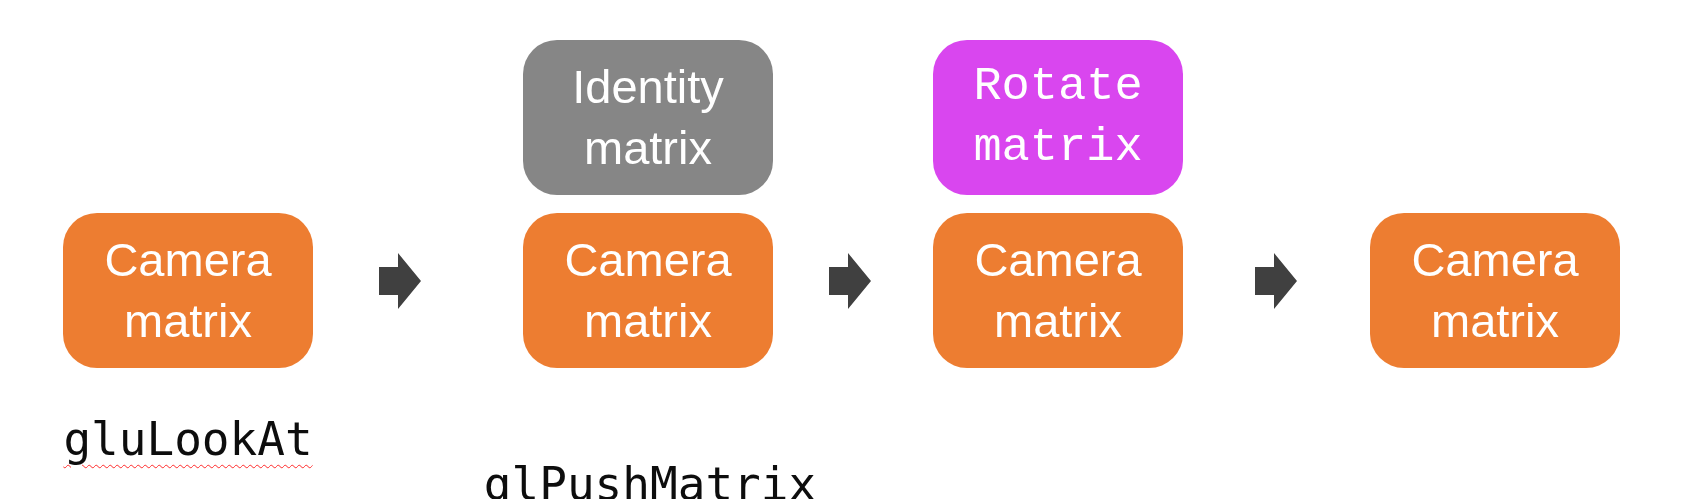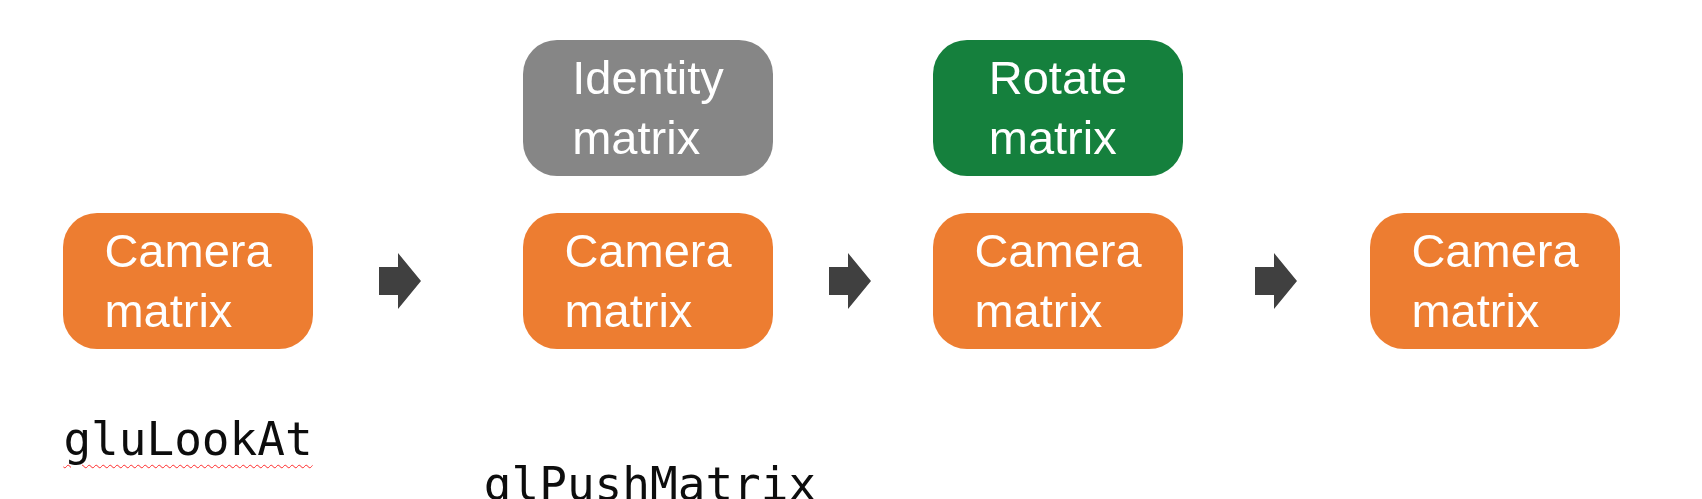"Identity" .box { height: 136px -> 155px; text-align: none -> center }
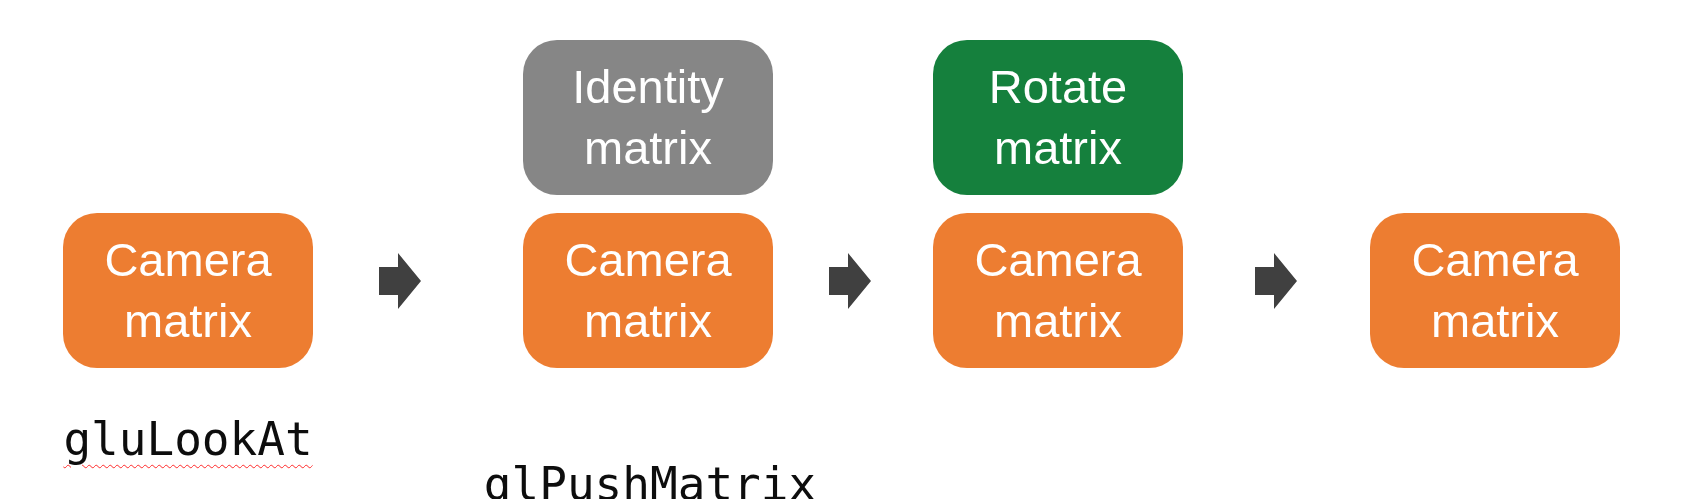"Rotate" div.box { background: #15803d -> #d946ef; font-family: none -> Liberation Mono, monospace }
